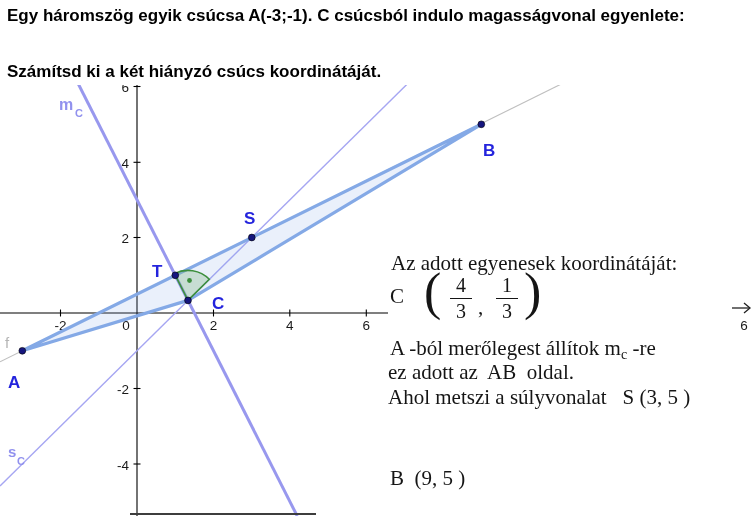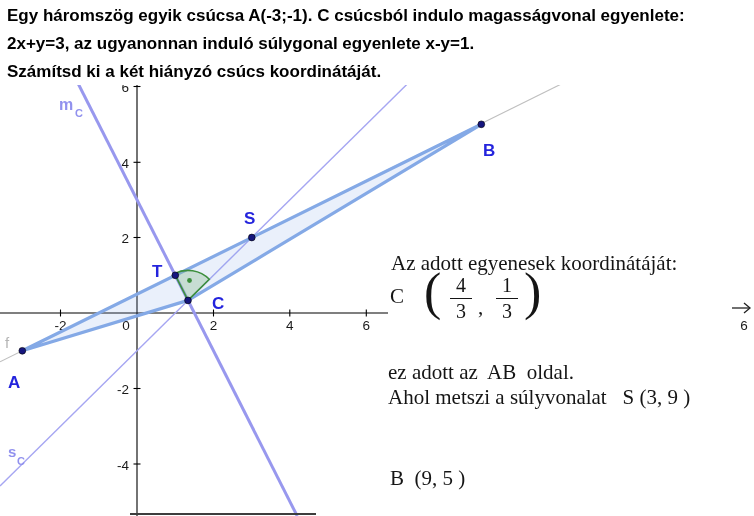"2x+y=3, az ugyanonnan induló súlygonal" div.prob { html: <div>2x+y=3, az ugyanonnan induló súlygonal egyenlete x-y=1.</div> -> none }
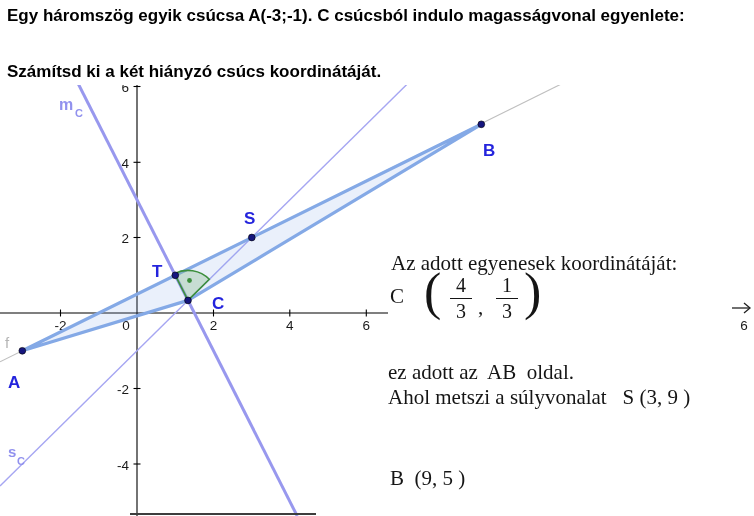"A -ból merőlegest állítok mc" div.ser { html: none -> <div><span>A -ból merőlegest állítok m</span><sub>c</sub><span> -re</span></div> }
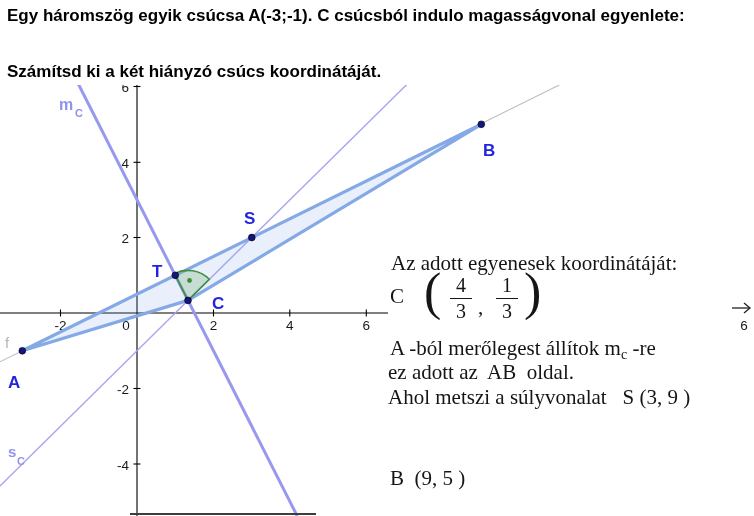"Ahol metszi a súlyvonalat S" div.ser { text: 9 -> 5 }
